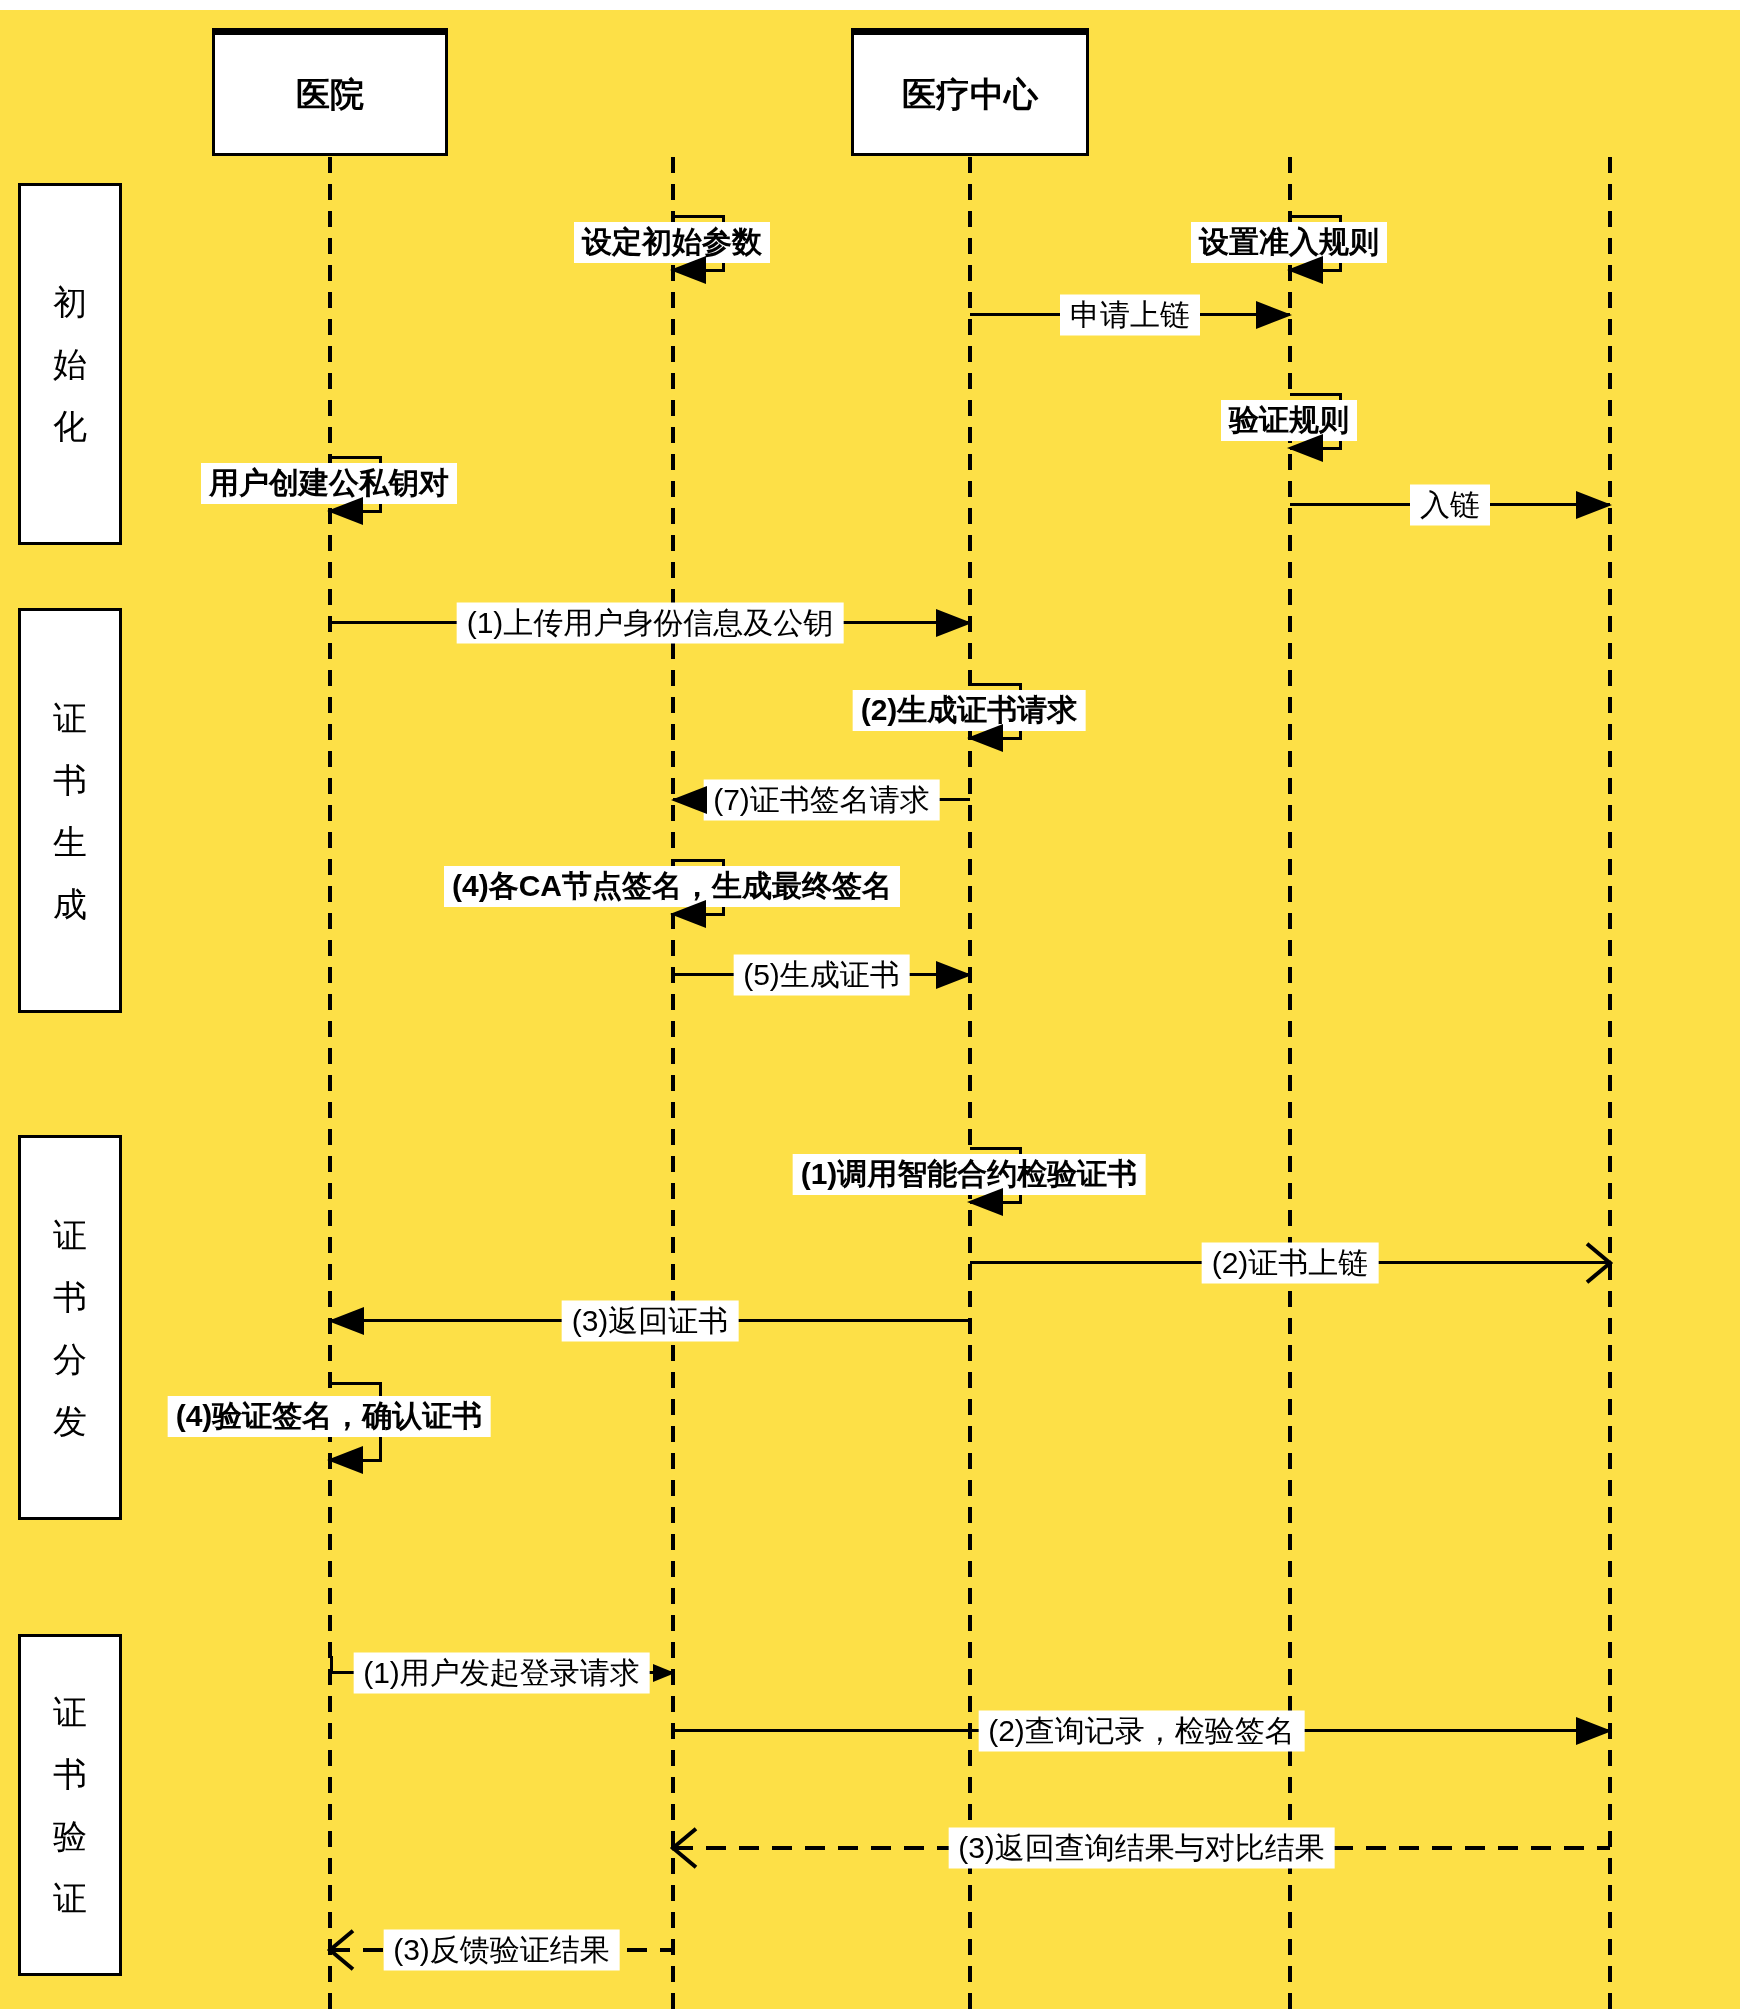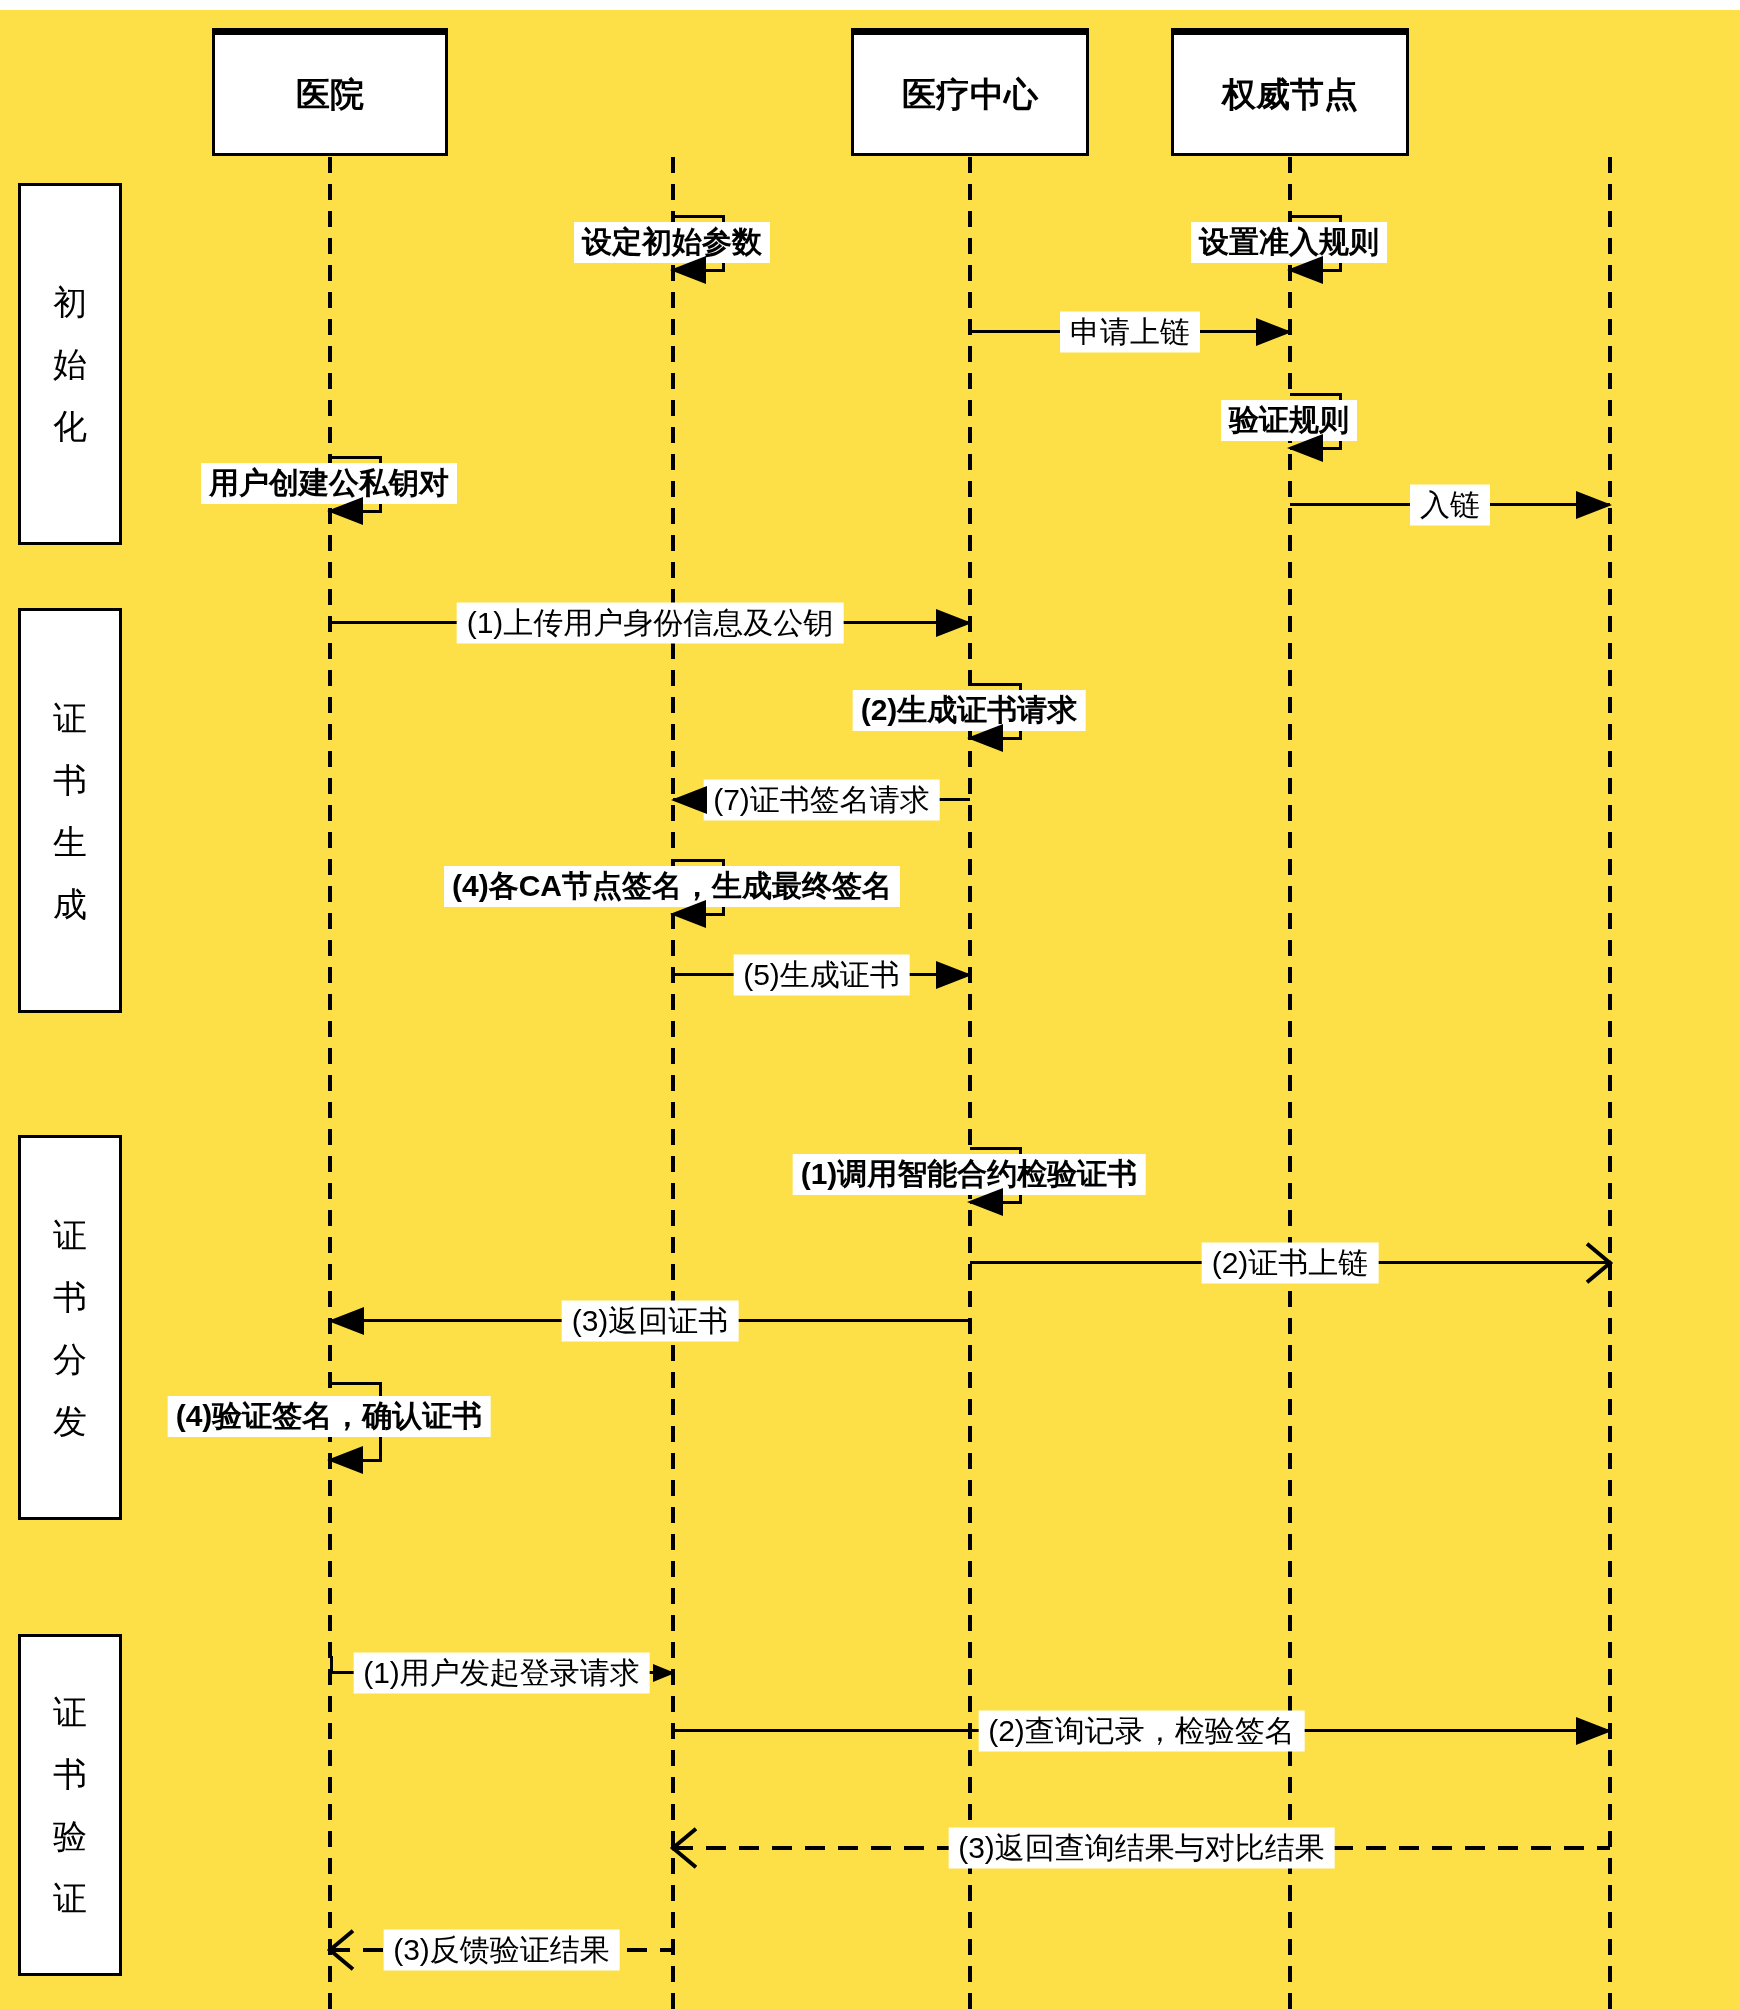"权威节点" div.abox { html: <div><span>权威节点</span></div> -> none }
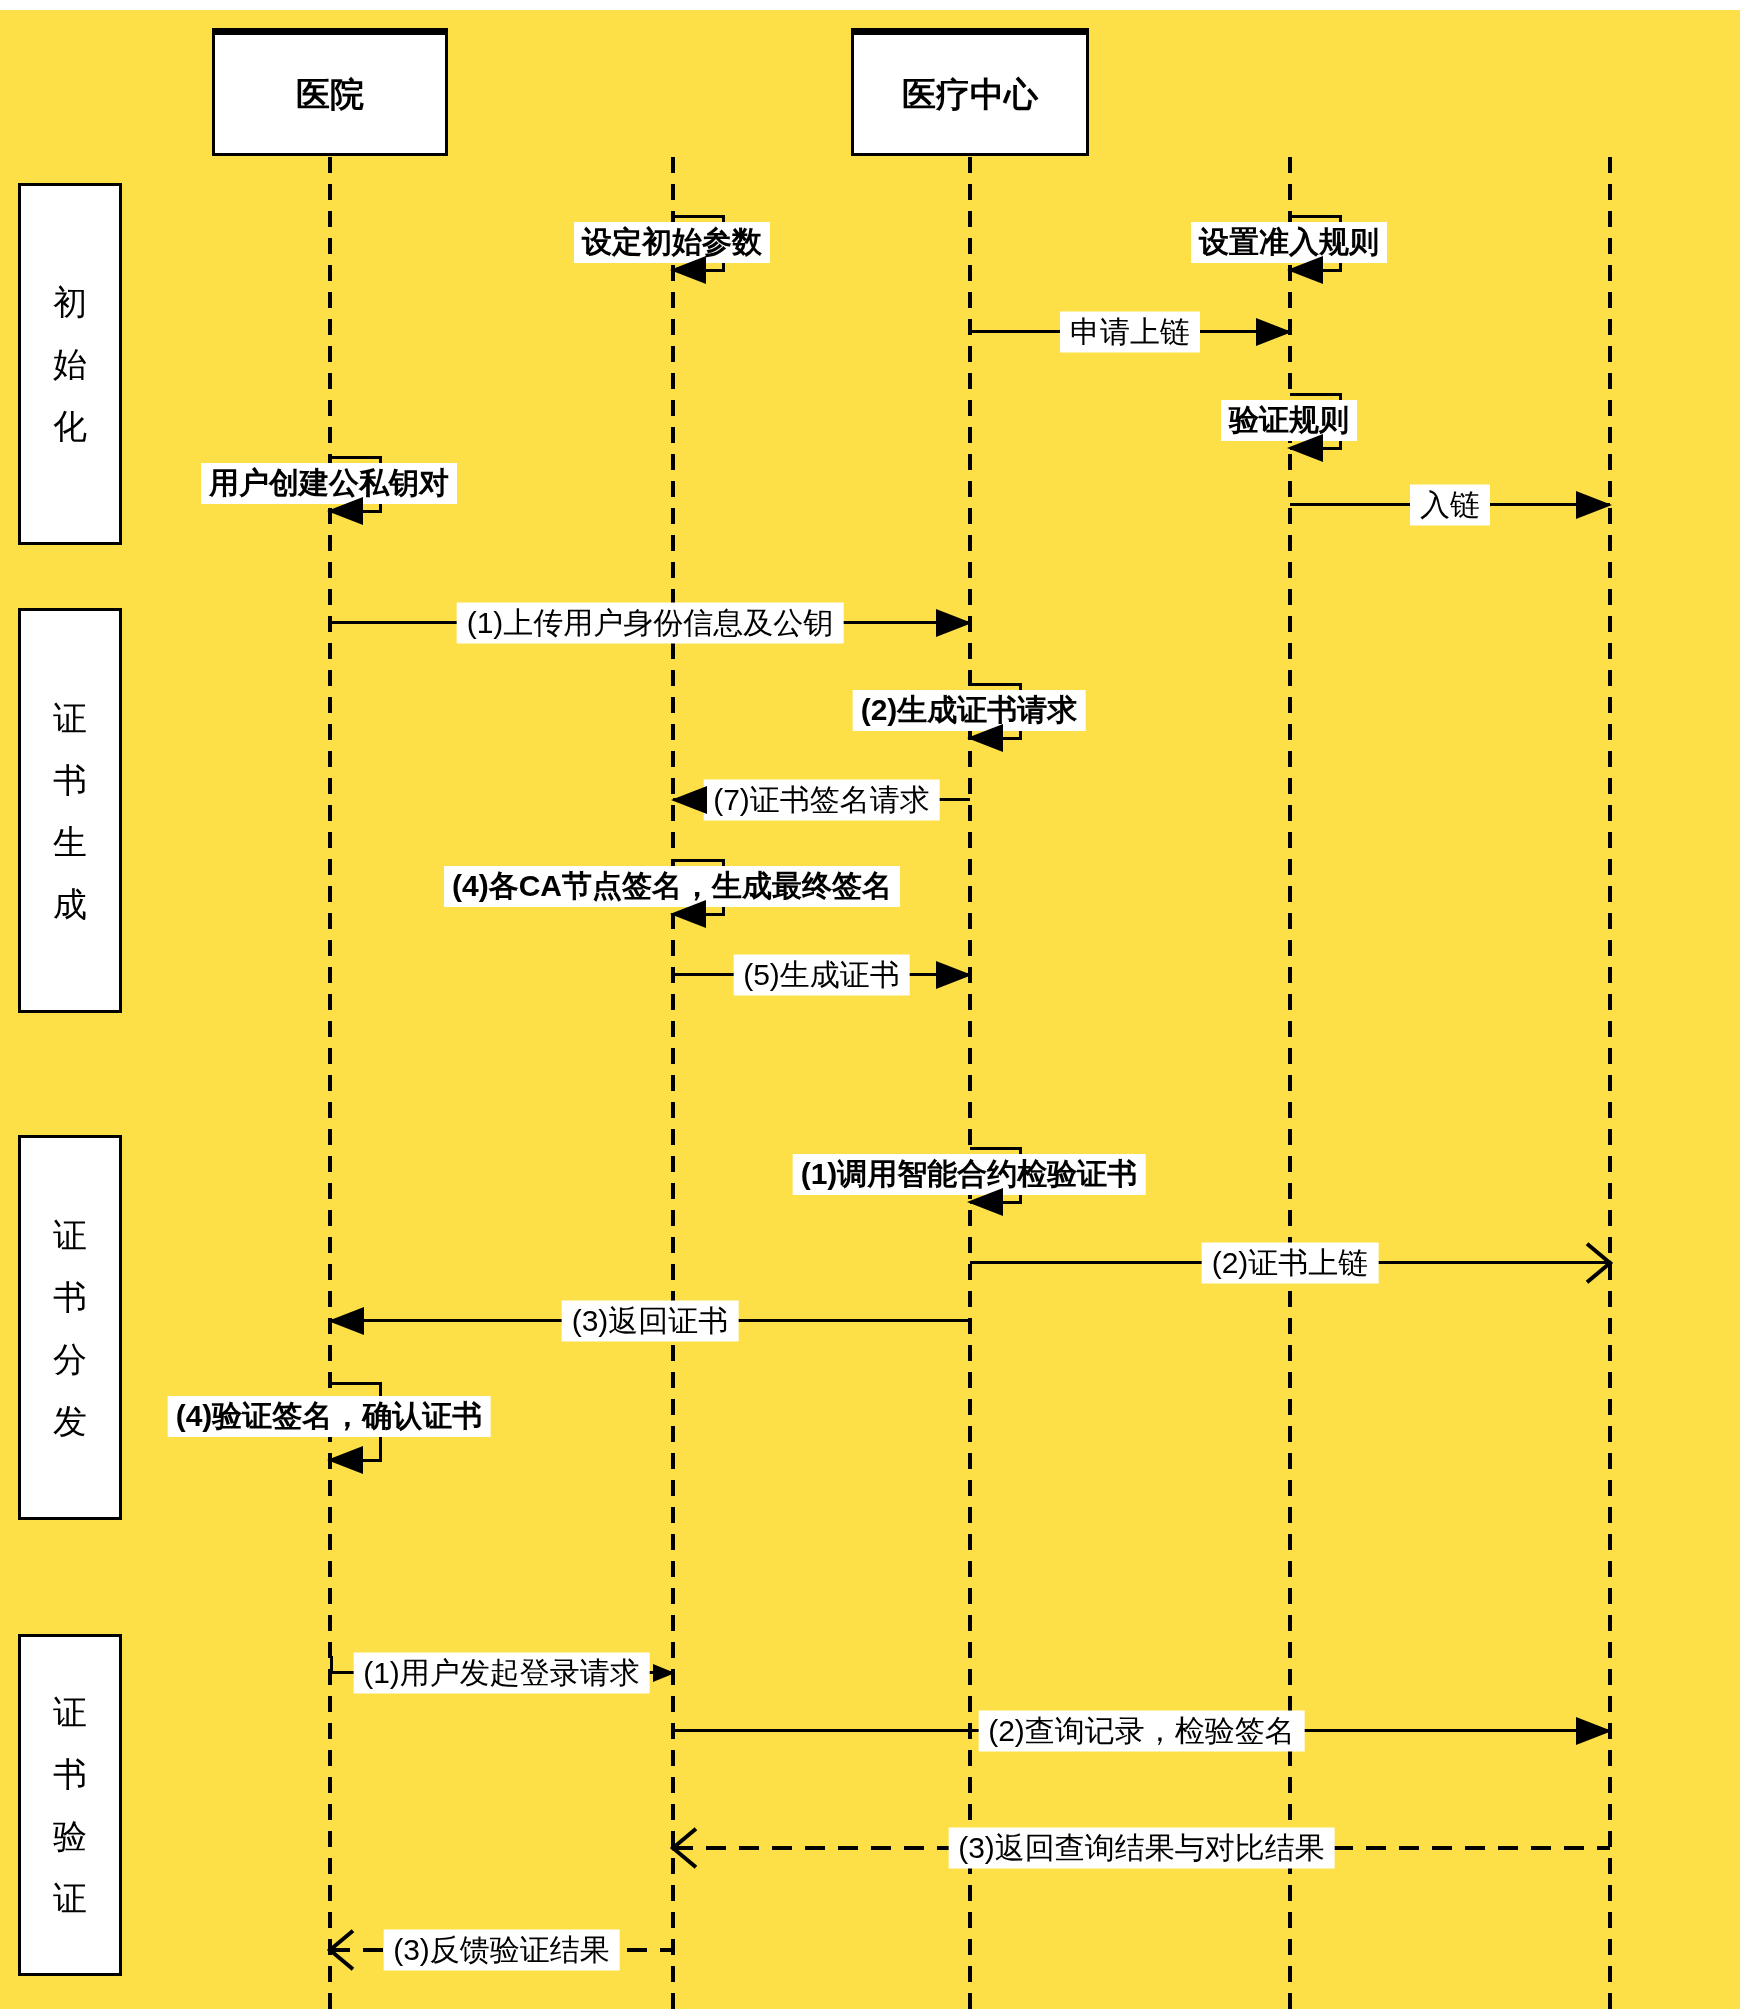"申请上链" div.msg { top: 320px -> 303px }
